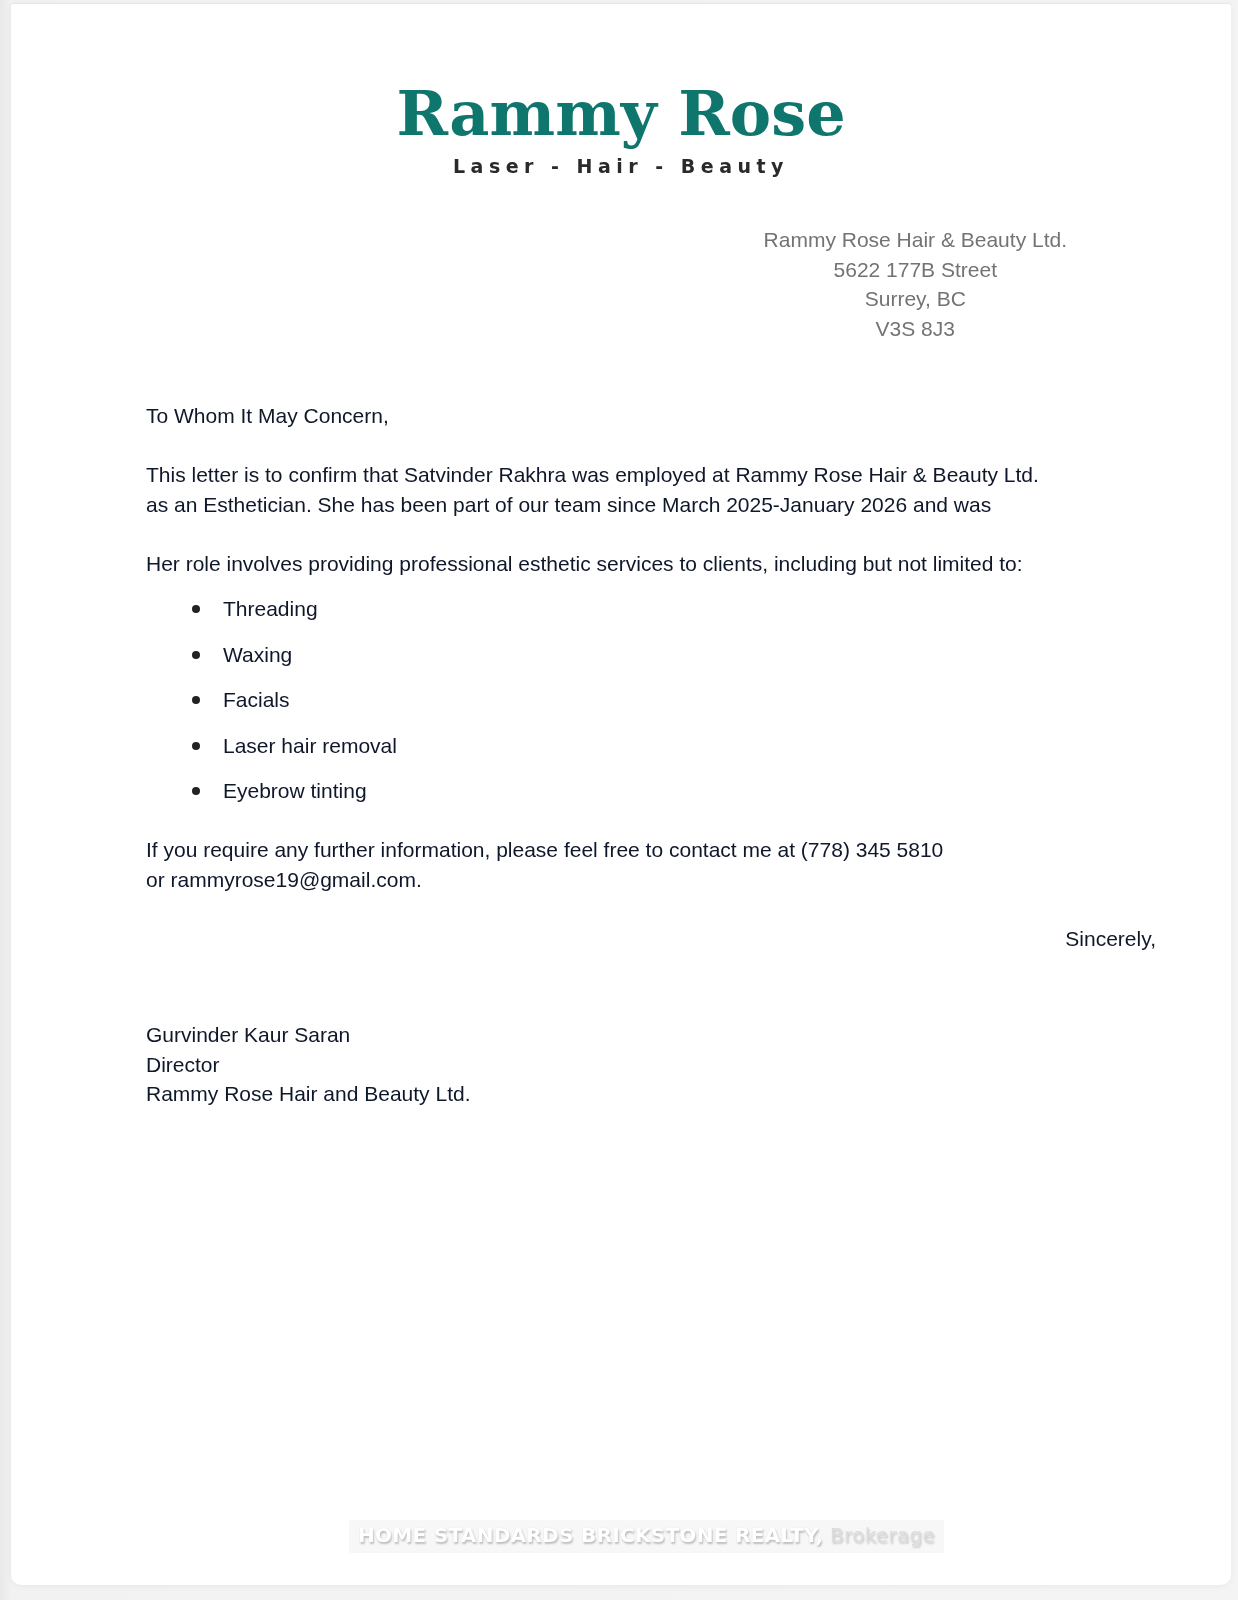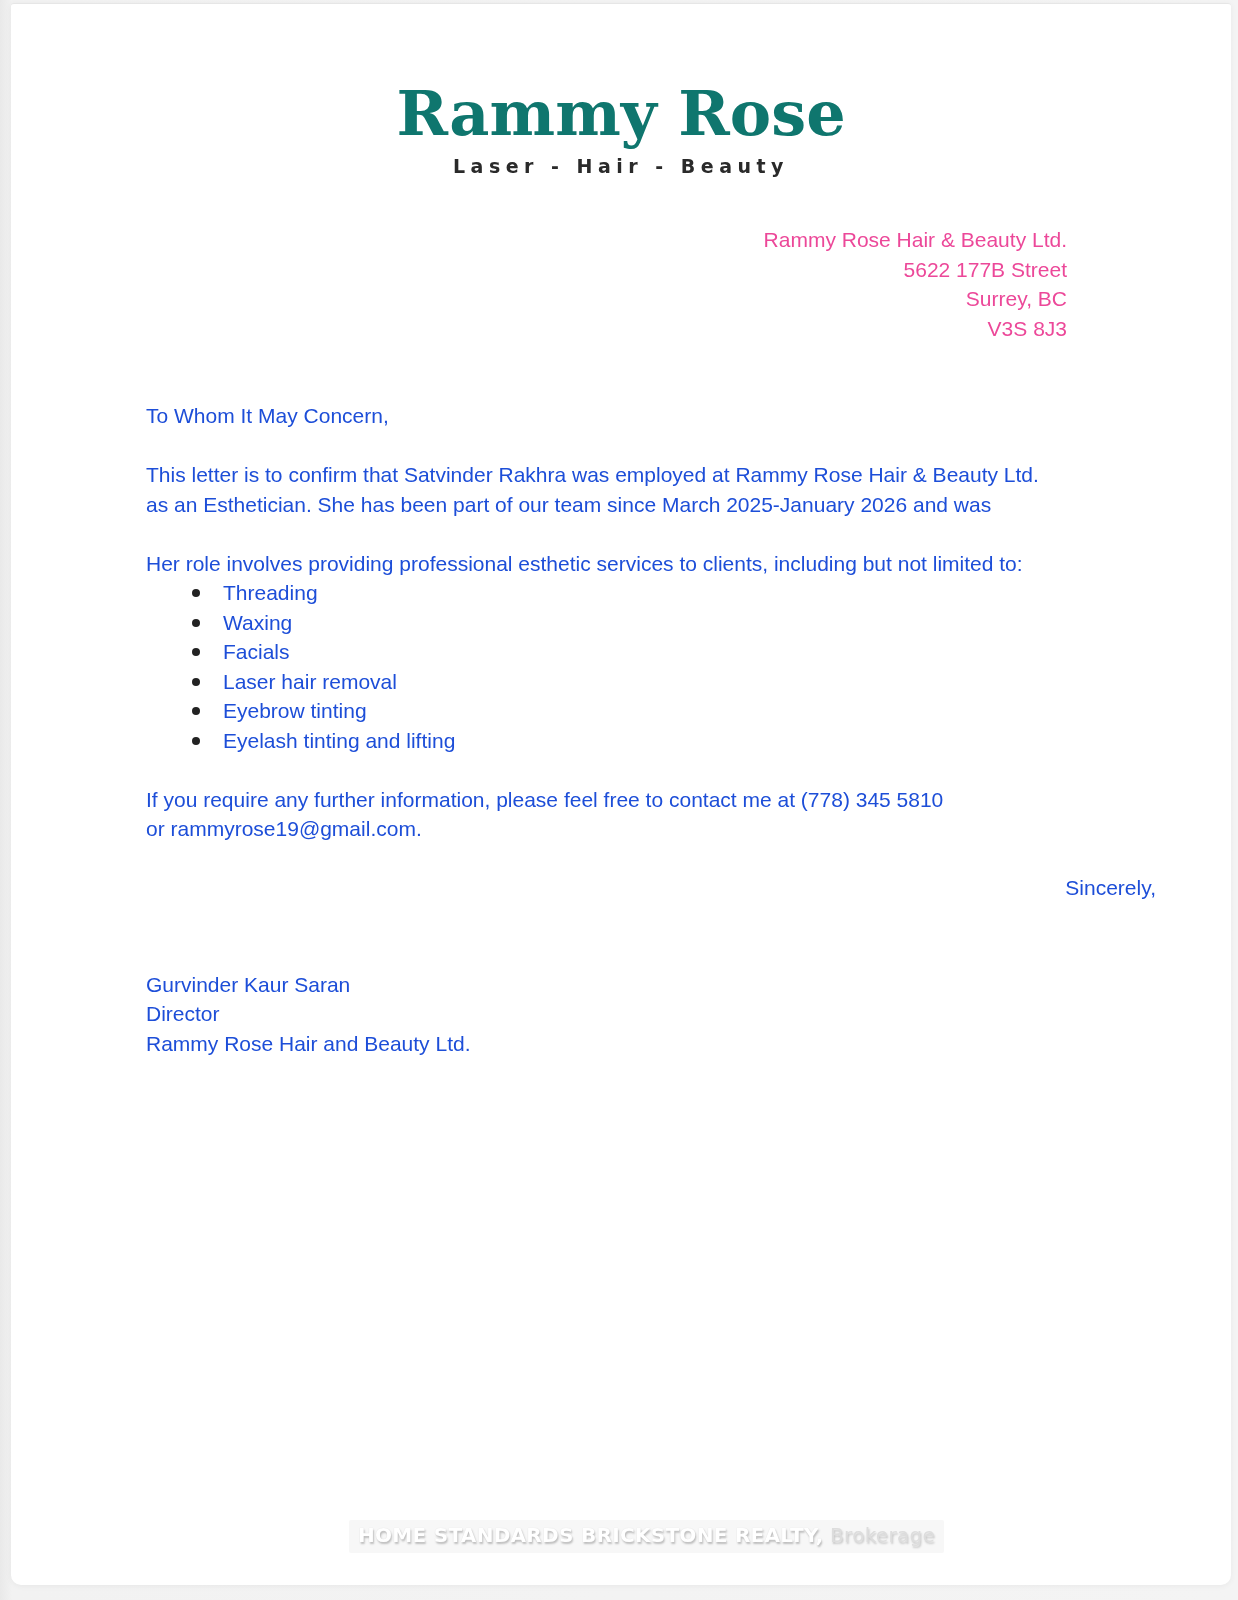"Rammy Rose Hair & Beauty" .address { color: #ec4899 -> #737373; text-align: right -> center }
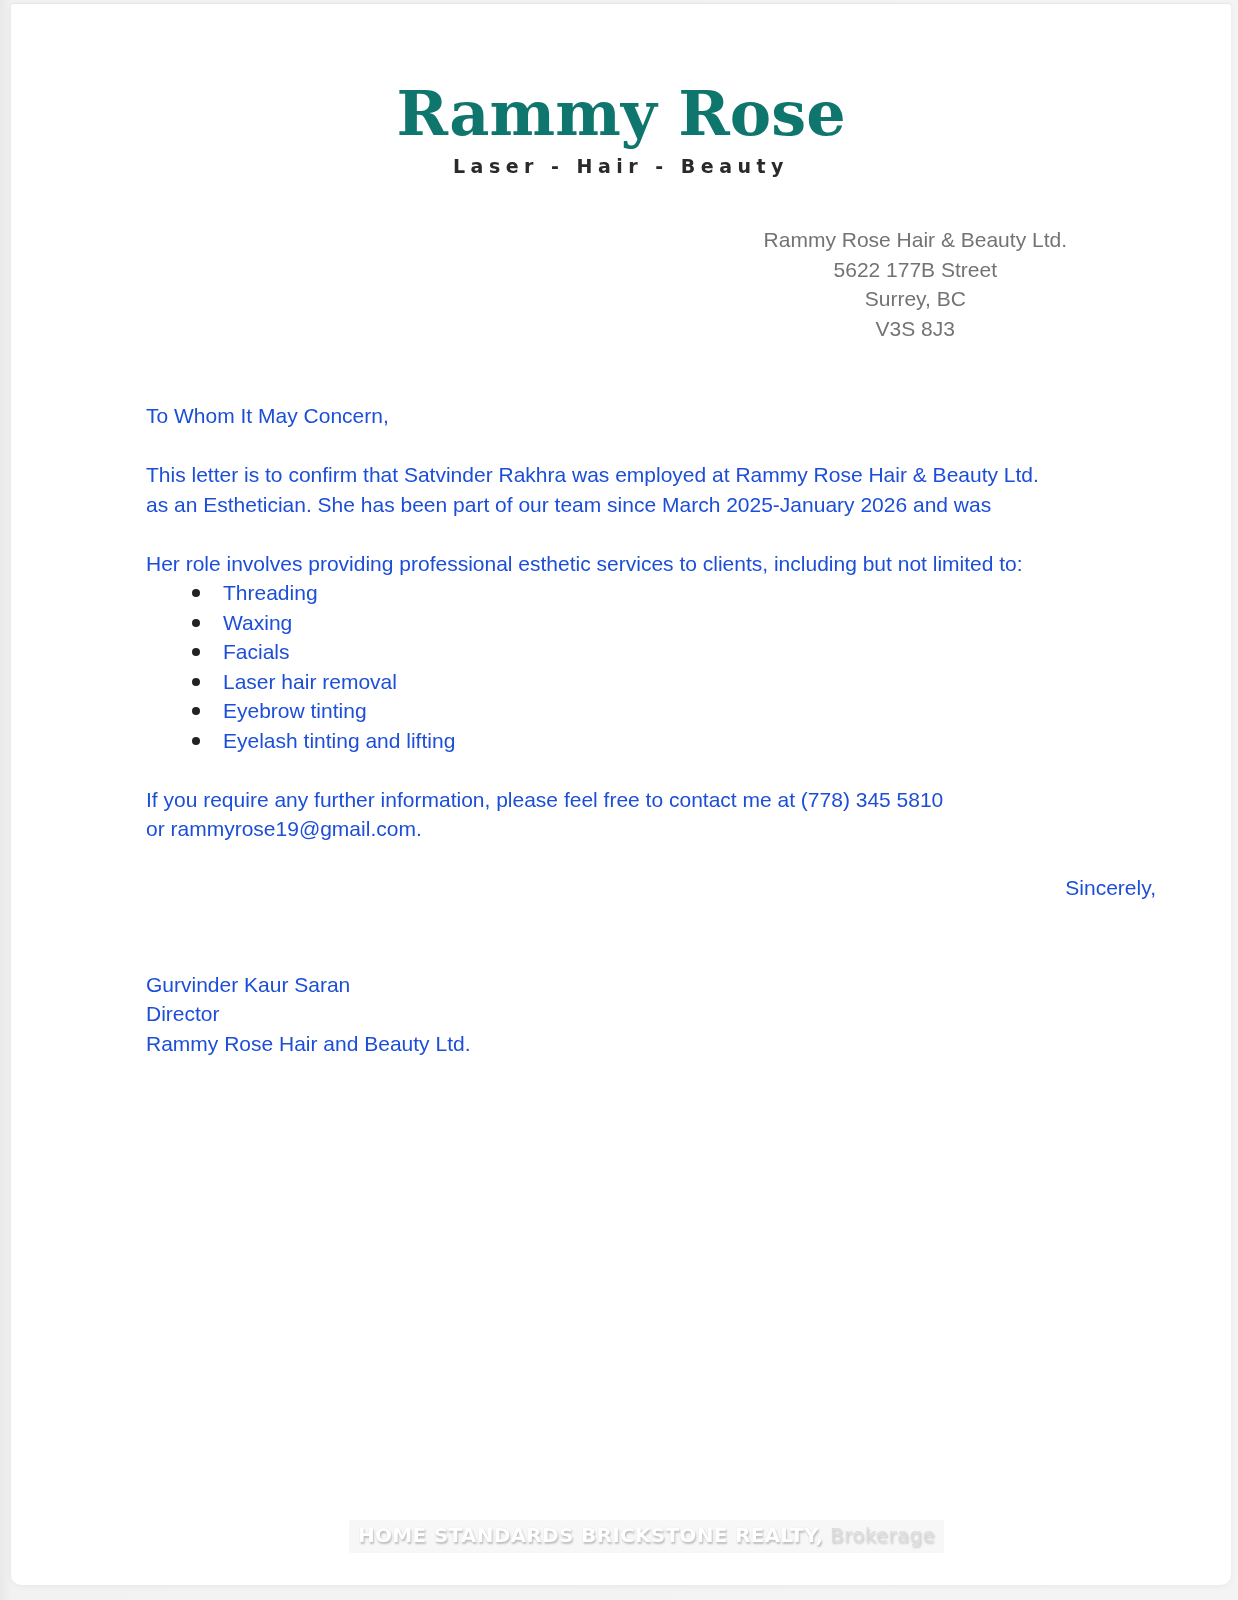"To Whom It May Concern," .body-flow { color: #1d4ed8 -> #0f172a }
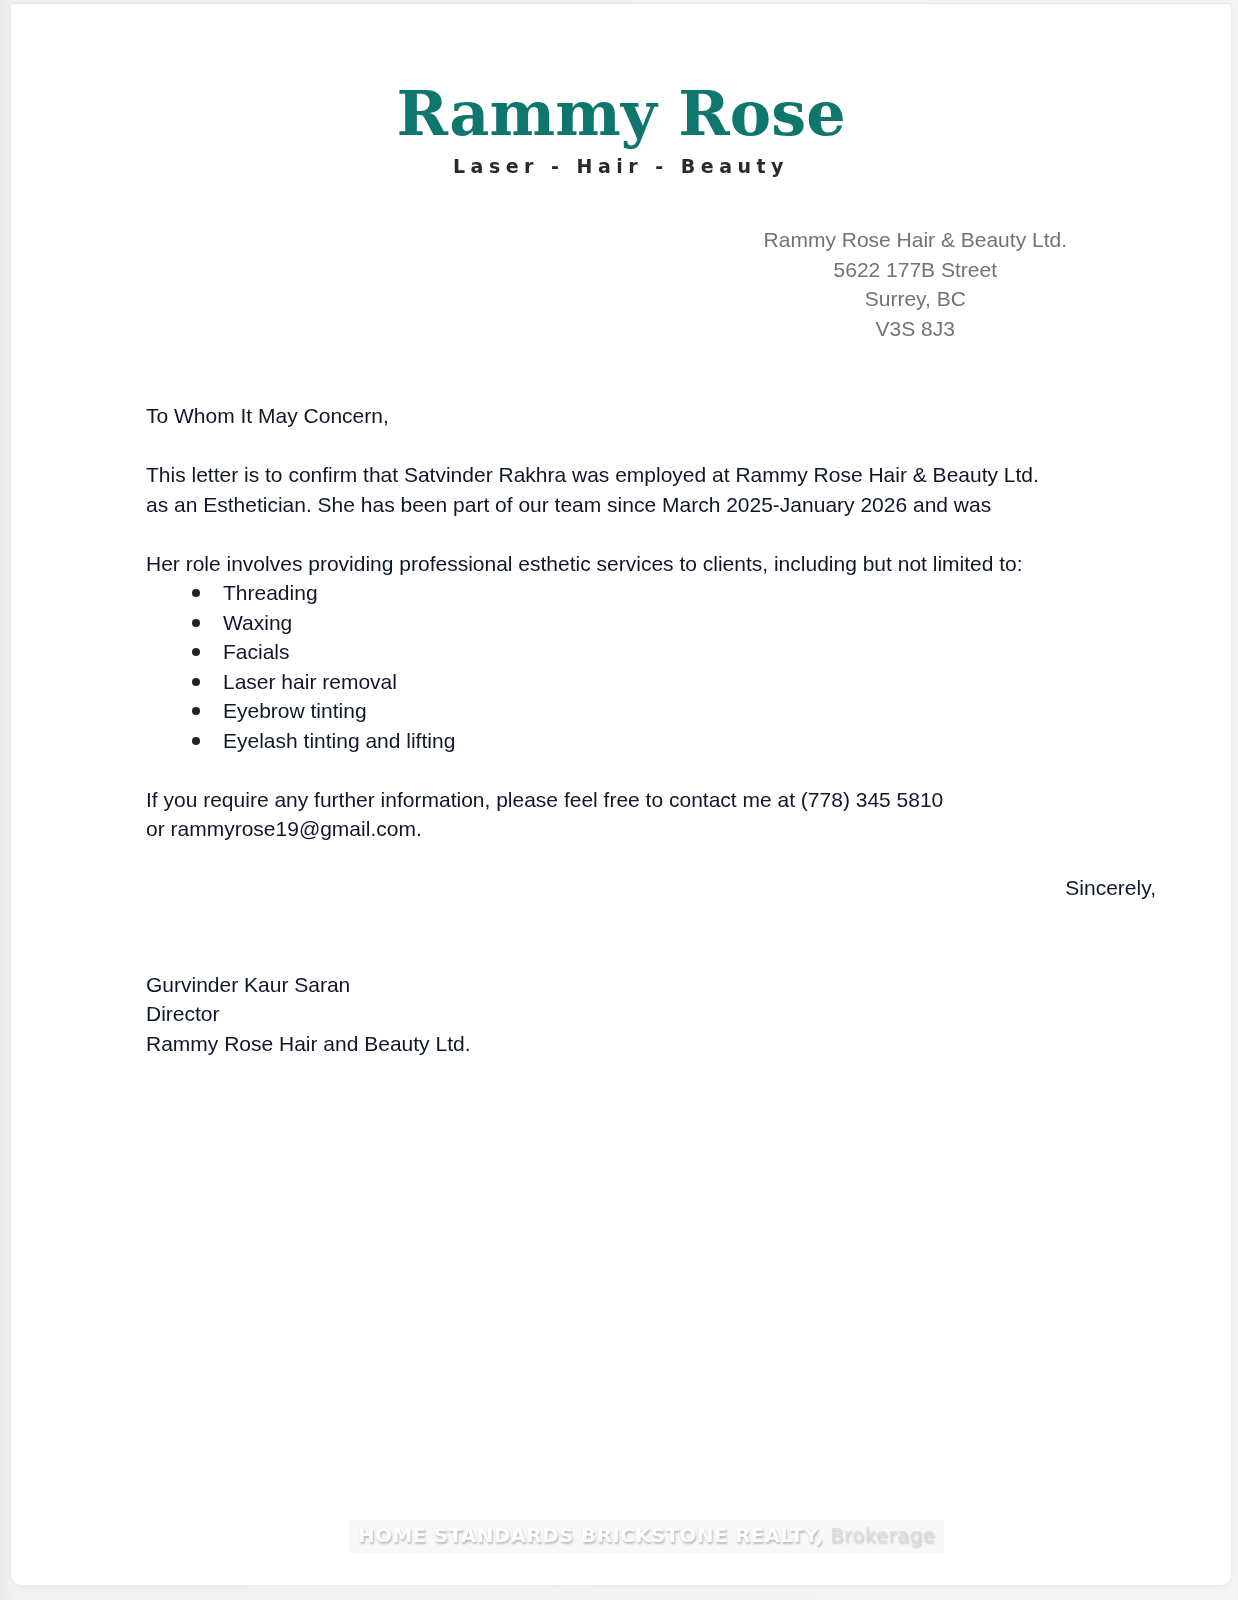"Threading" ul.services li { margin-top: none -> 16px }
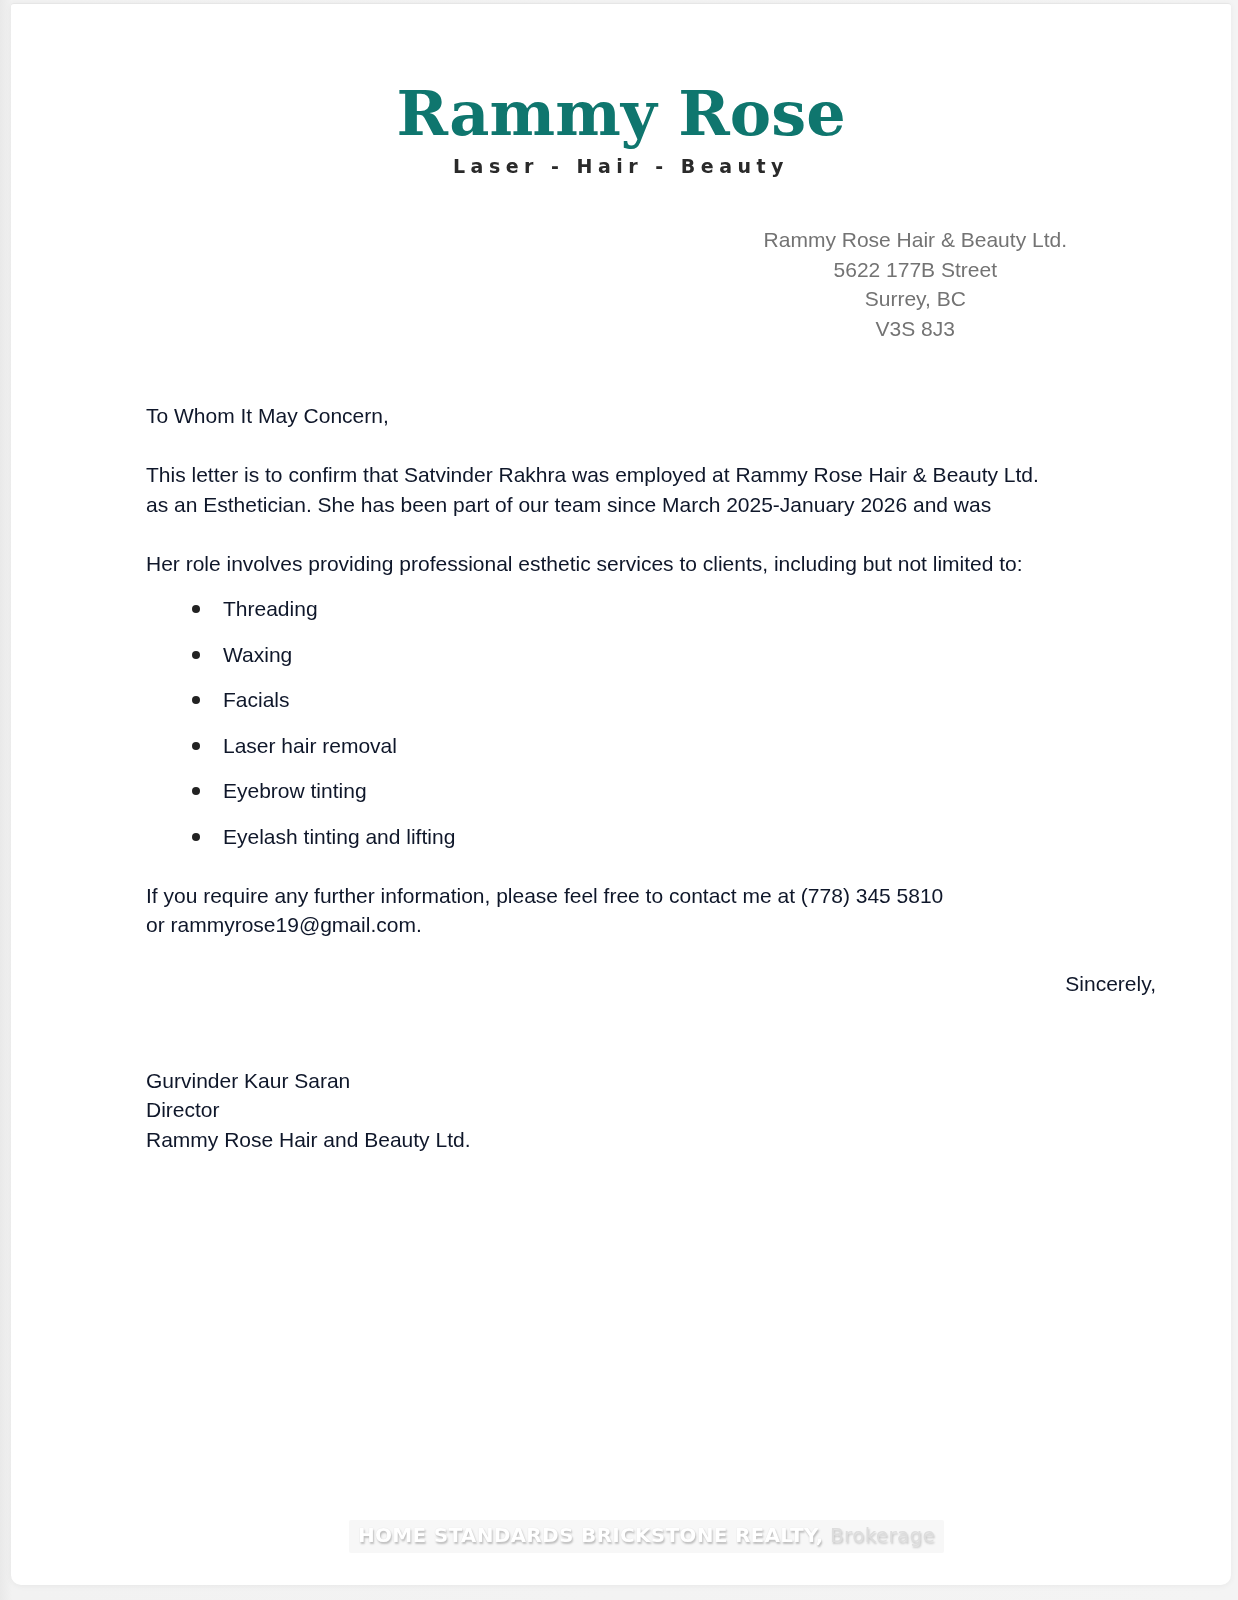"Eyelash tinting and lifting" li { html: <li>Eyelash tinting and lifting</li> -> none }
